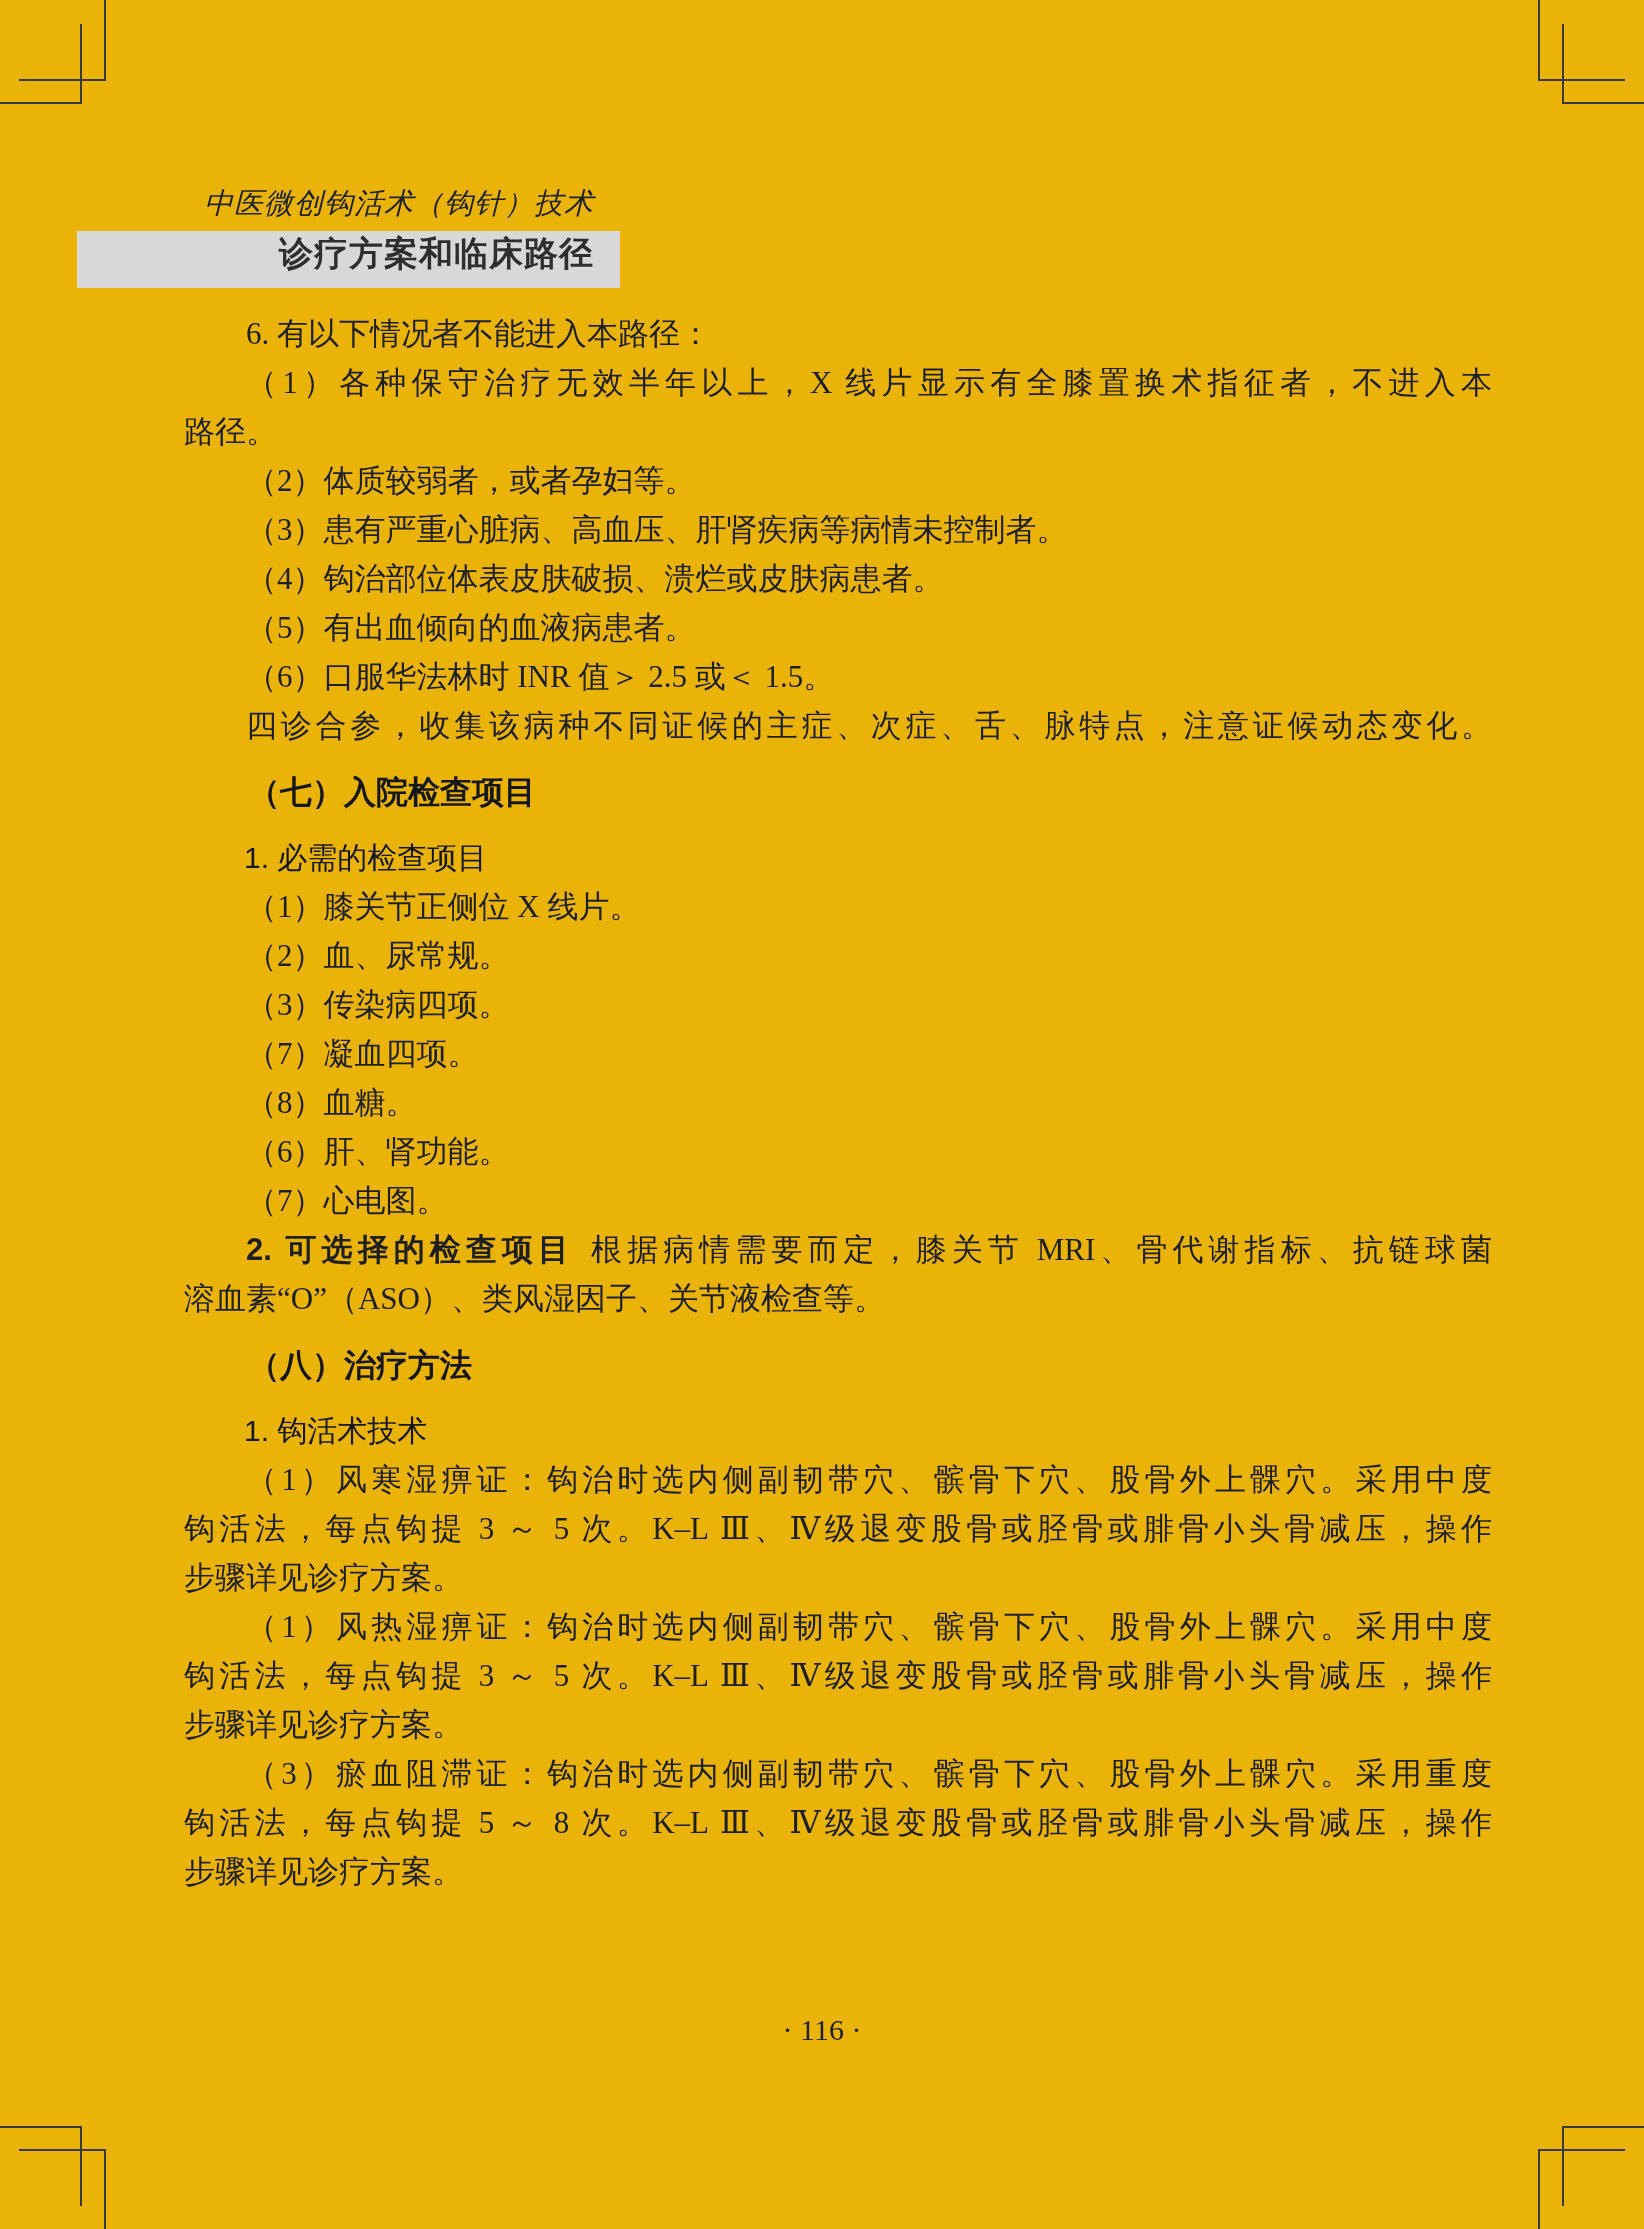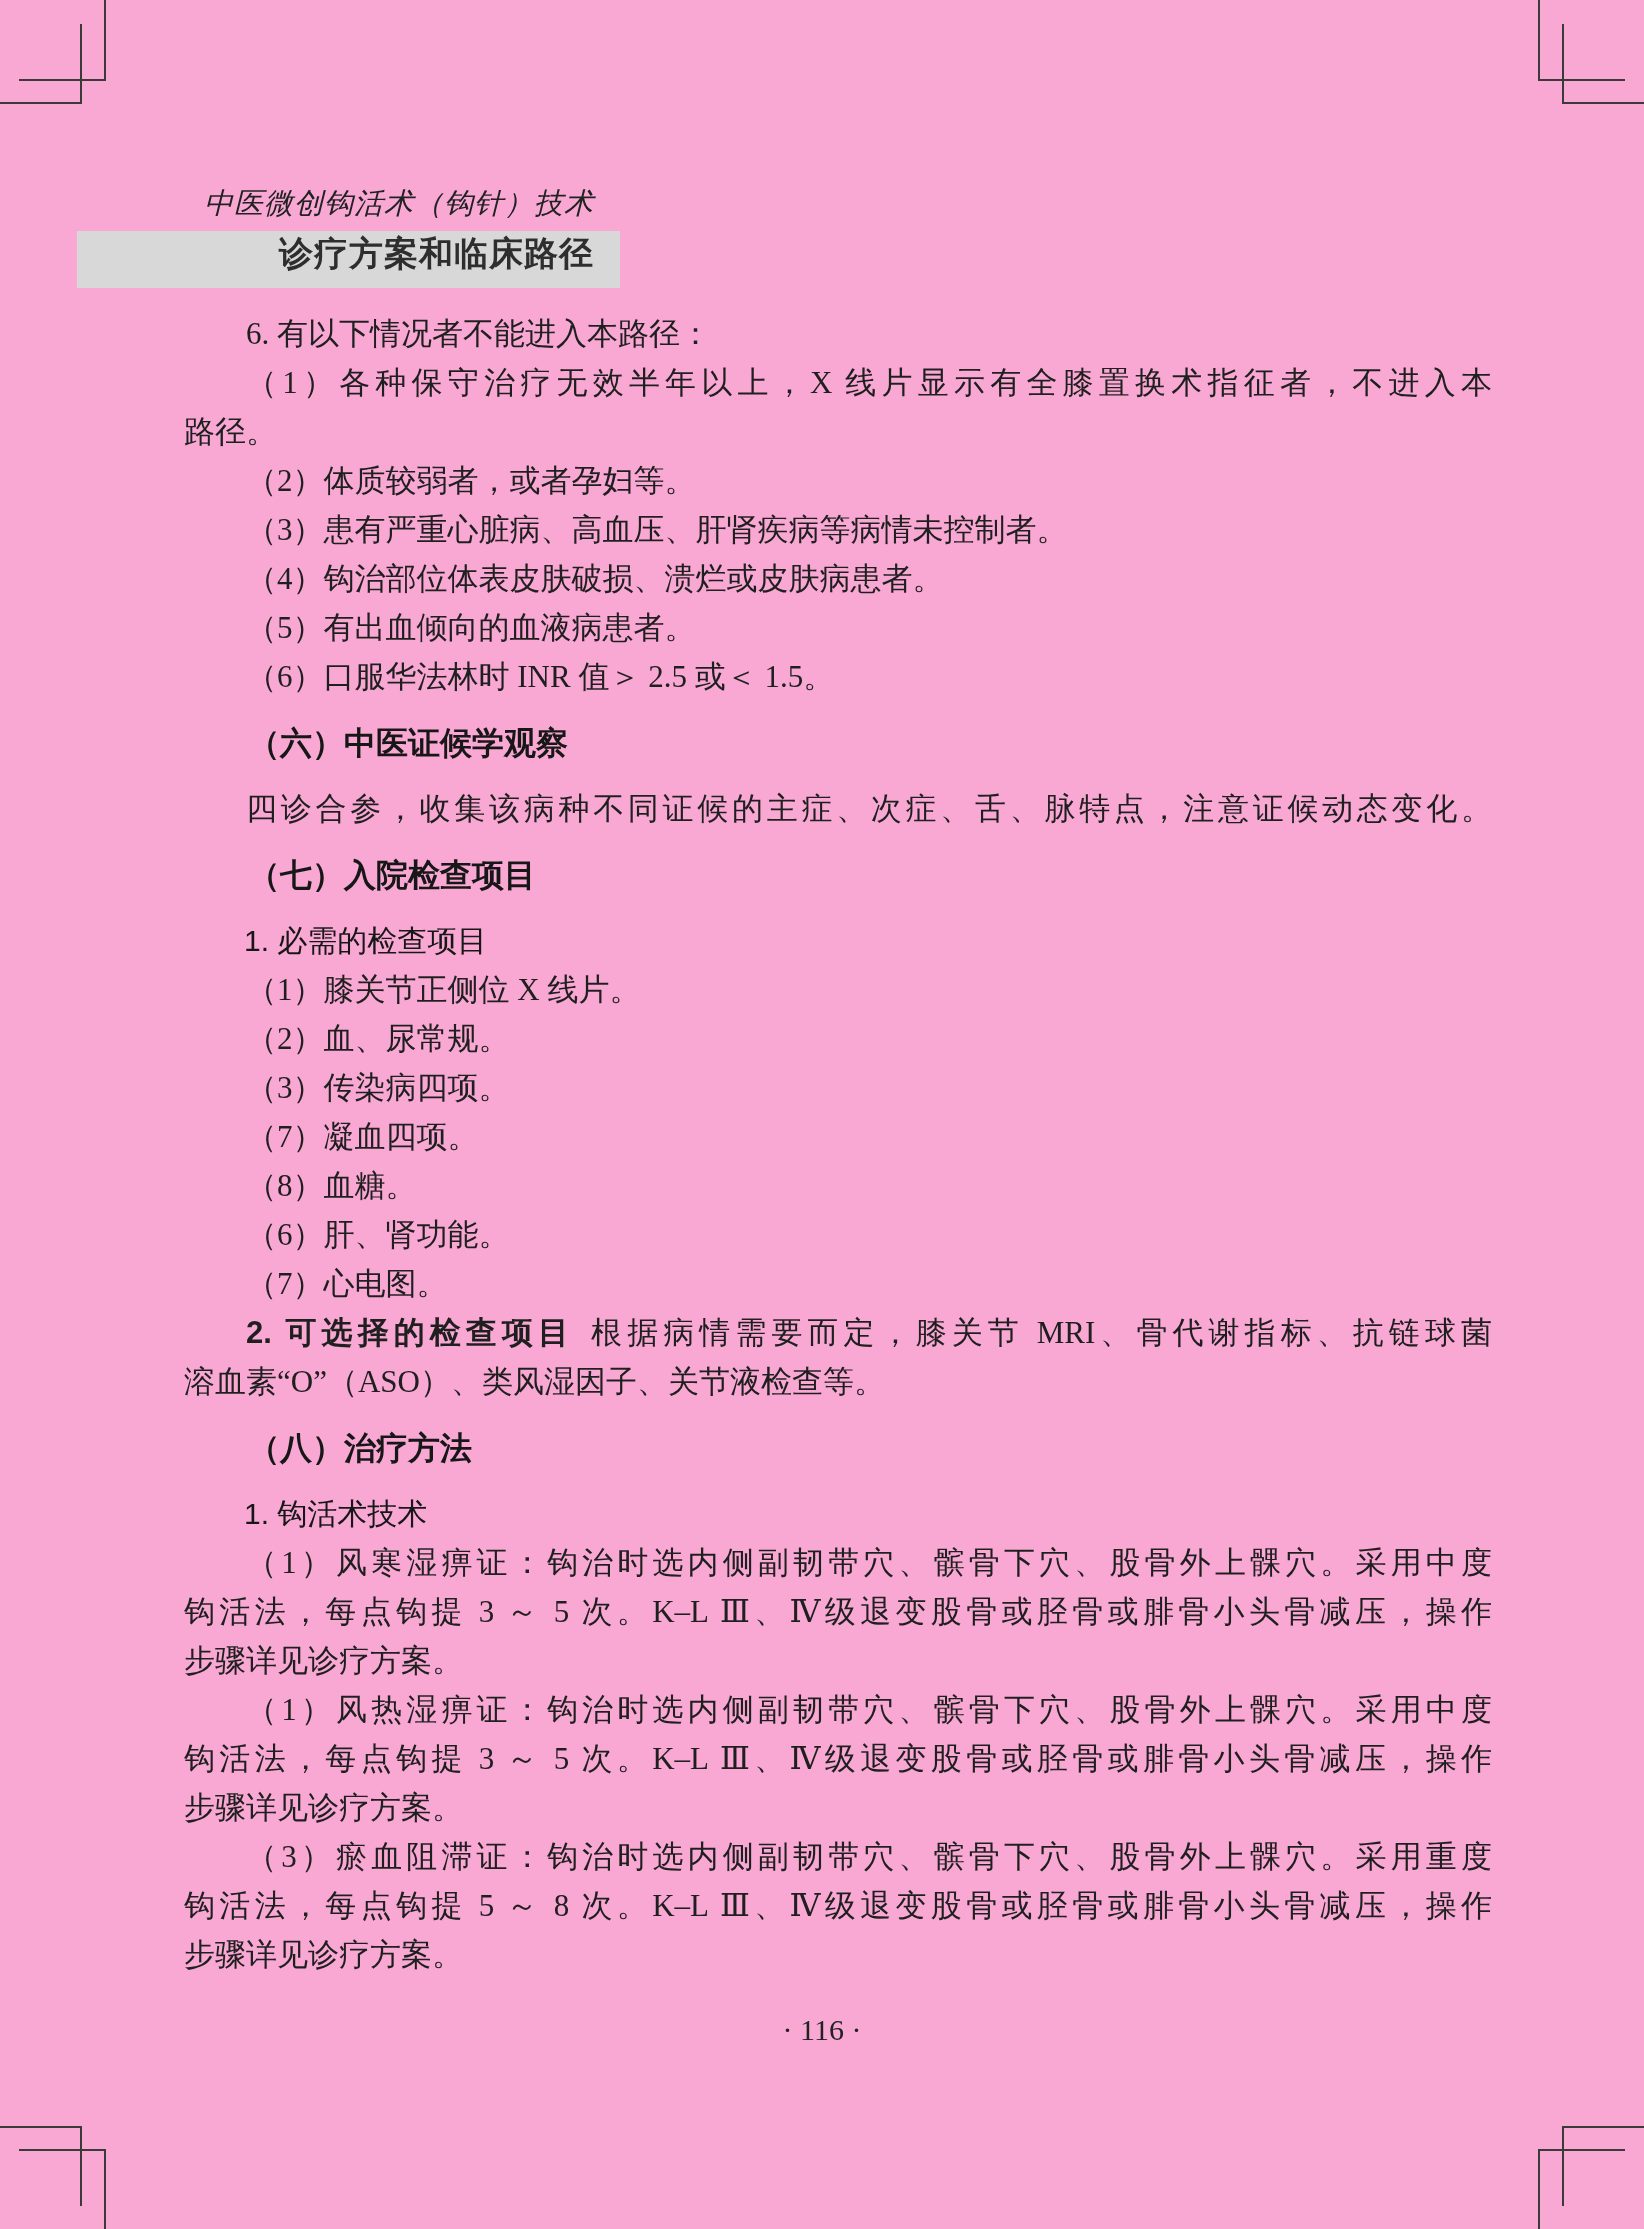"中医微创钩活术（钩针）技术" .page { background: #f9a8d4 -> #eab308 }
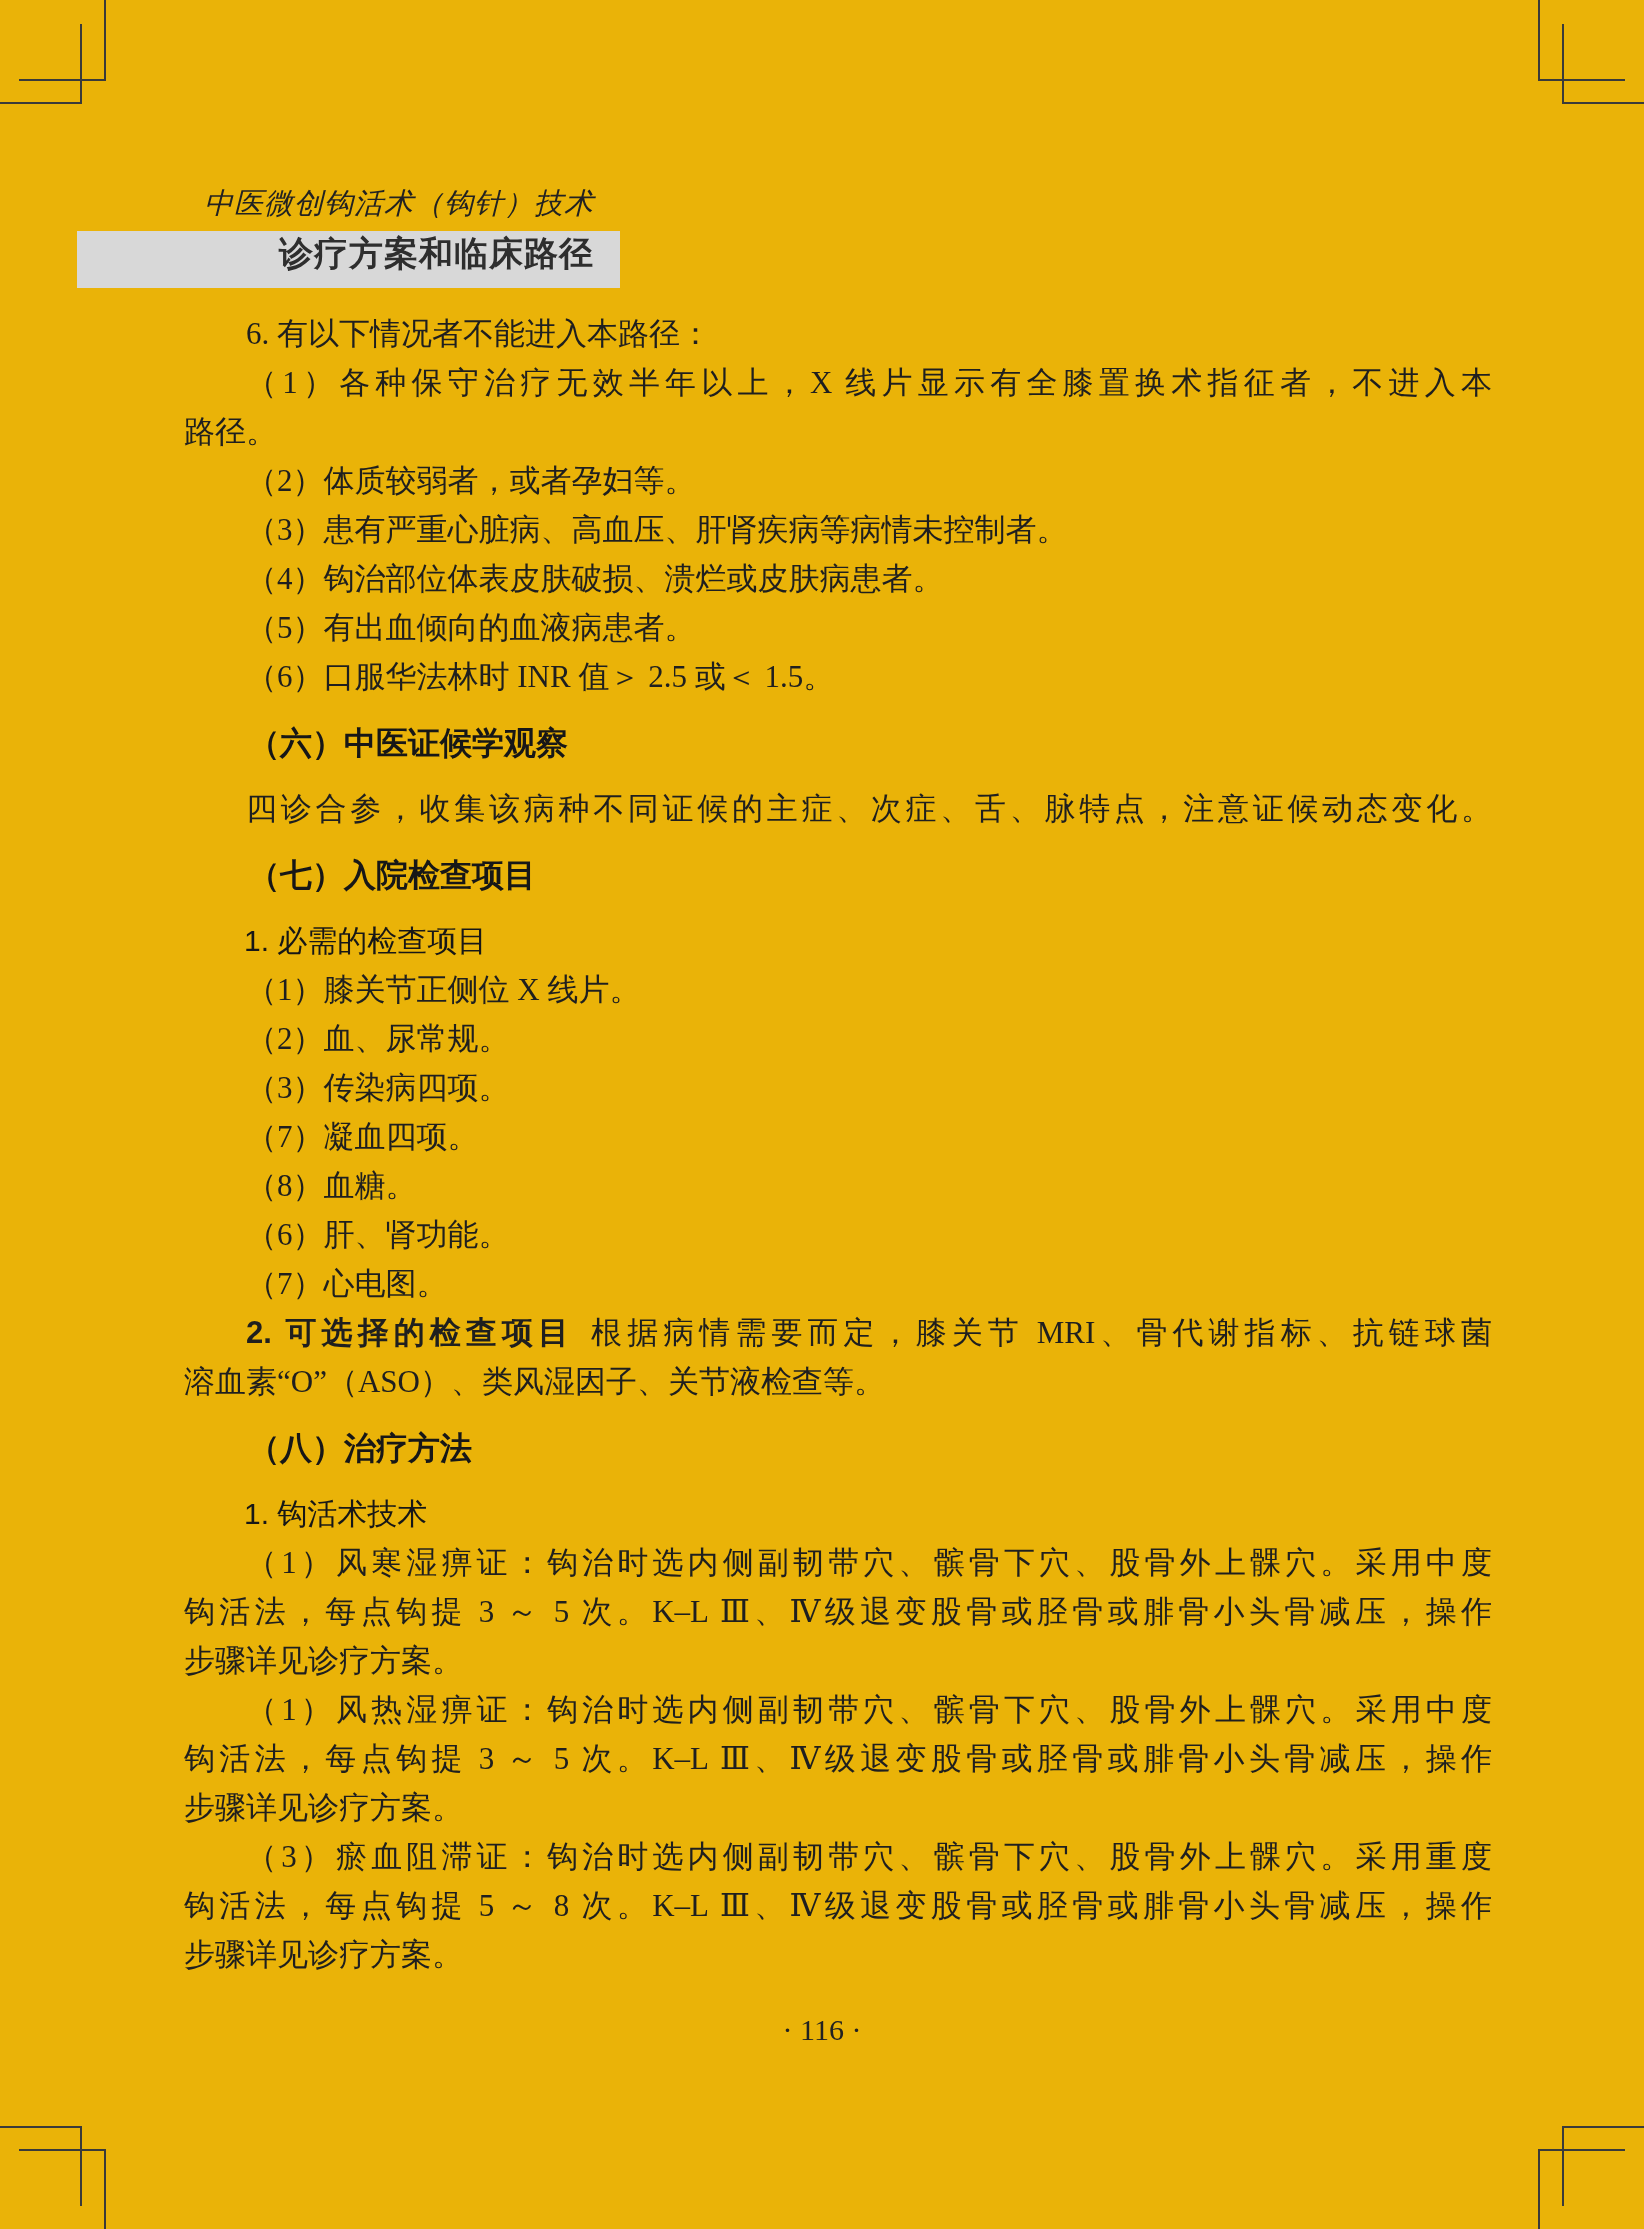"（六）中医证候学观察" div.heading { html: <div>（六）中医证候学观察</div> -> none }
